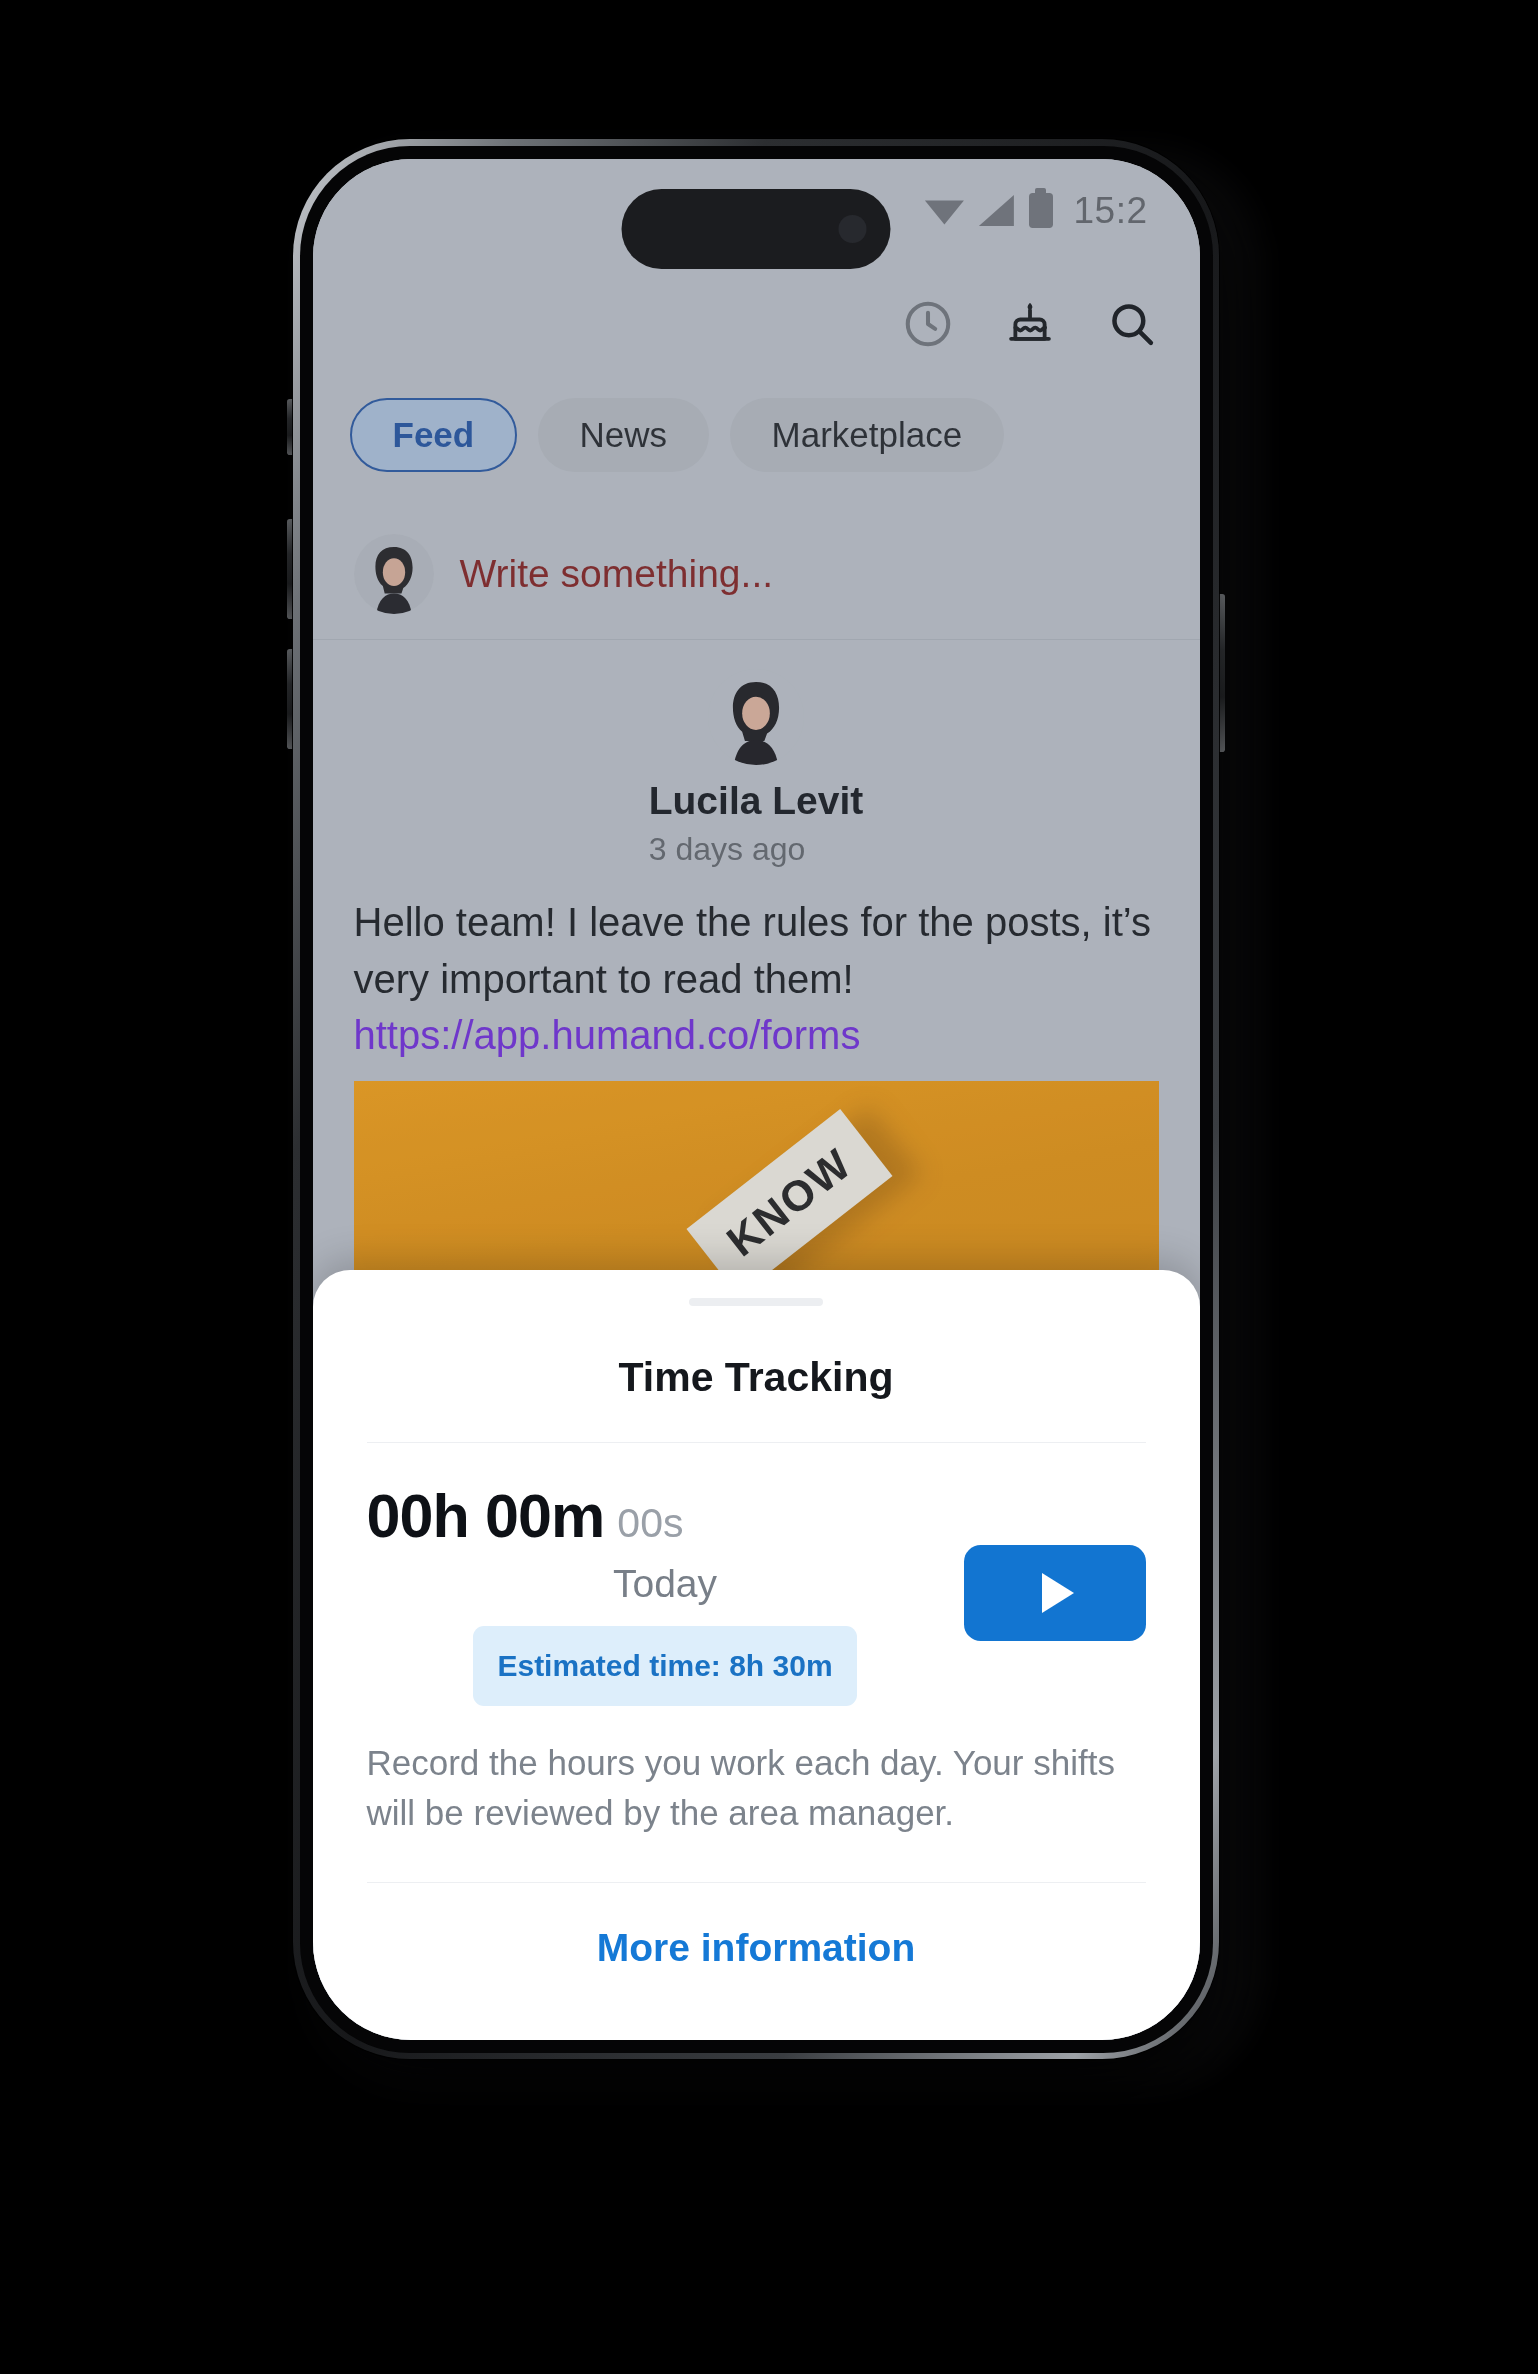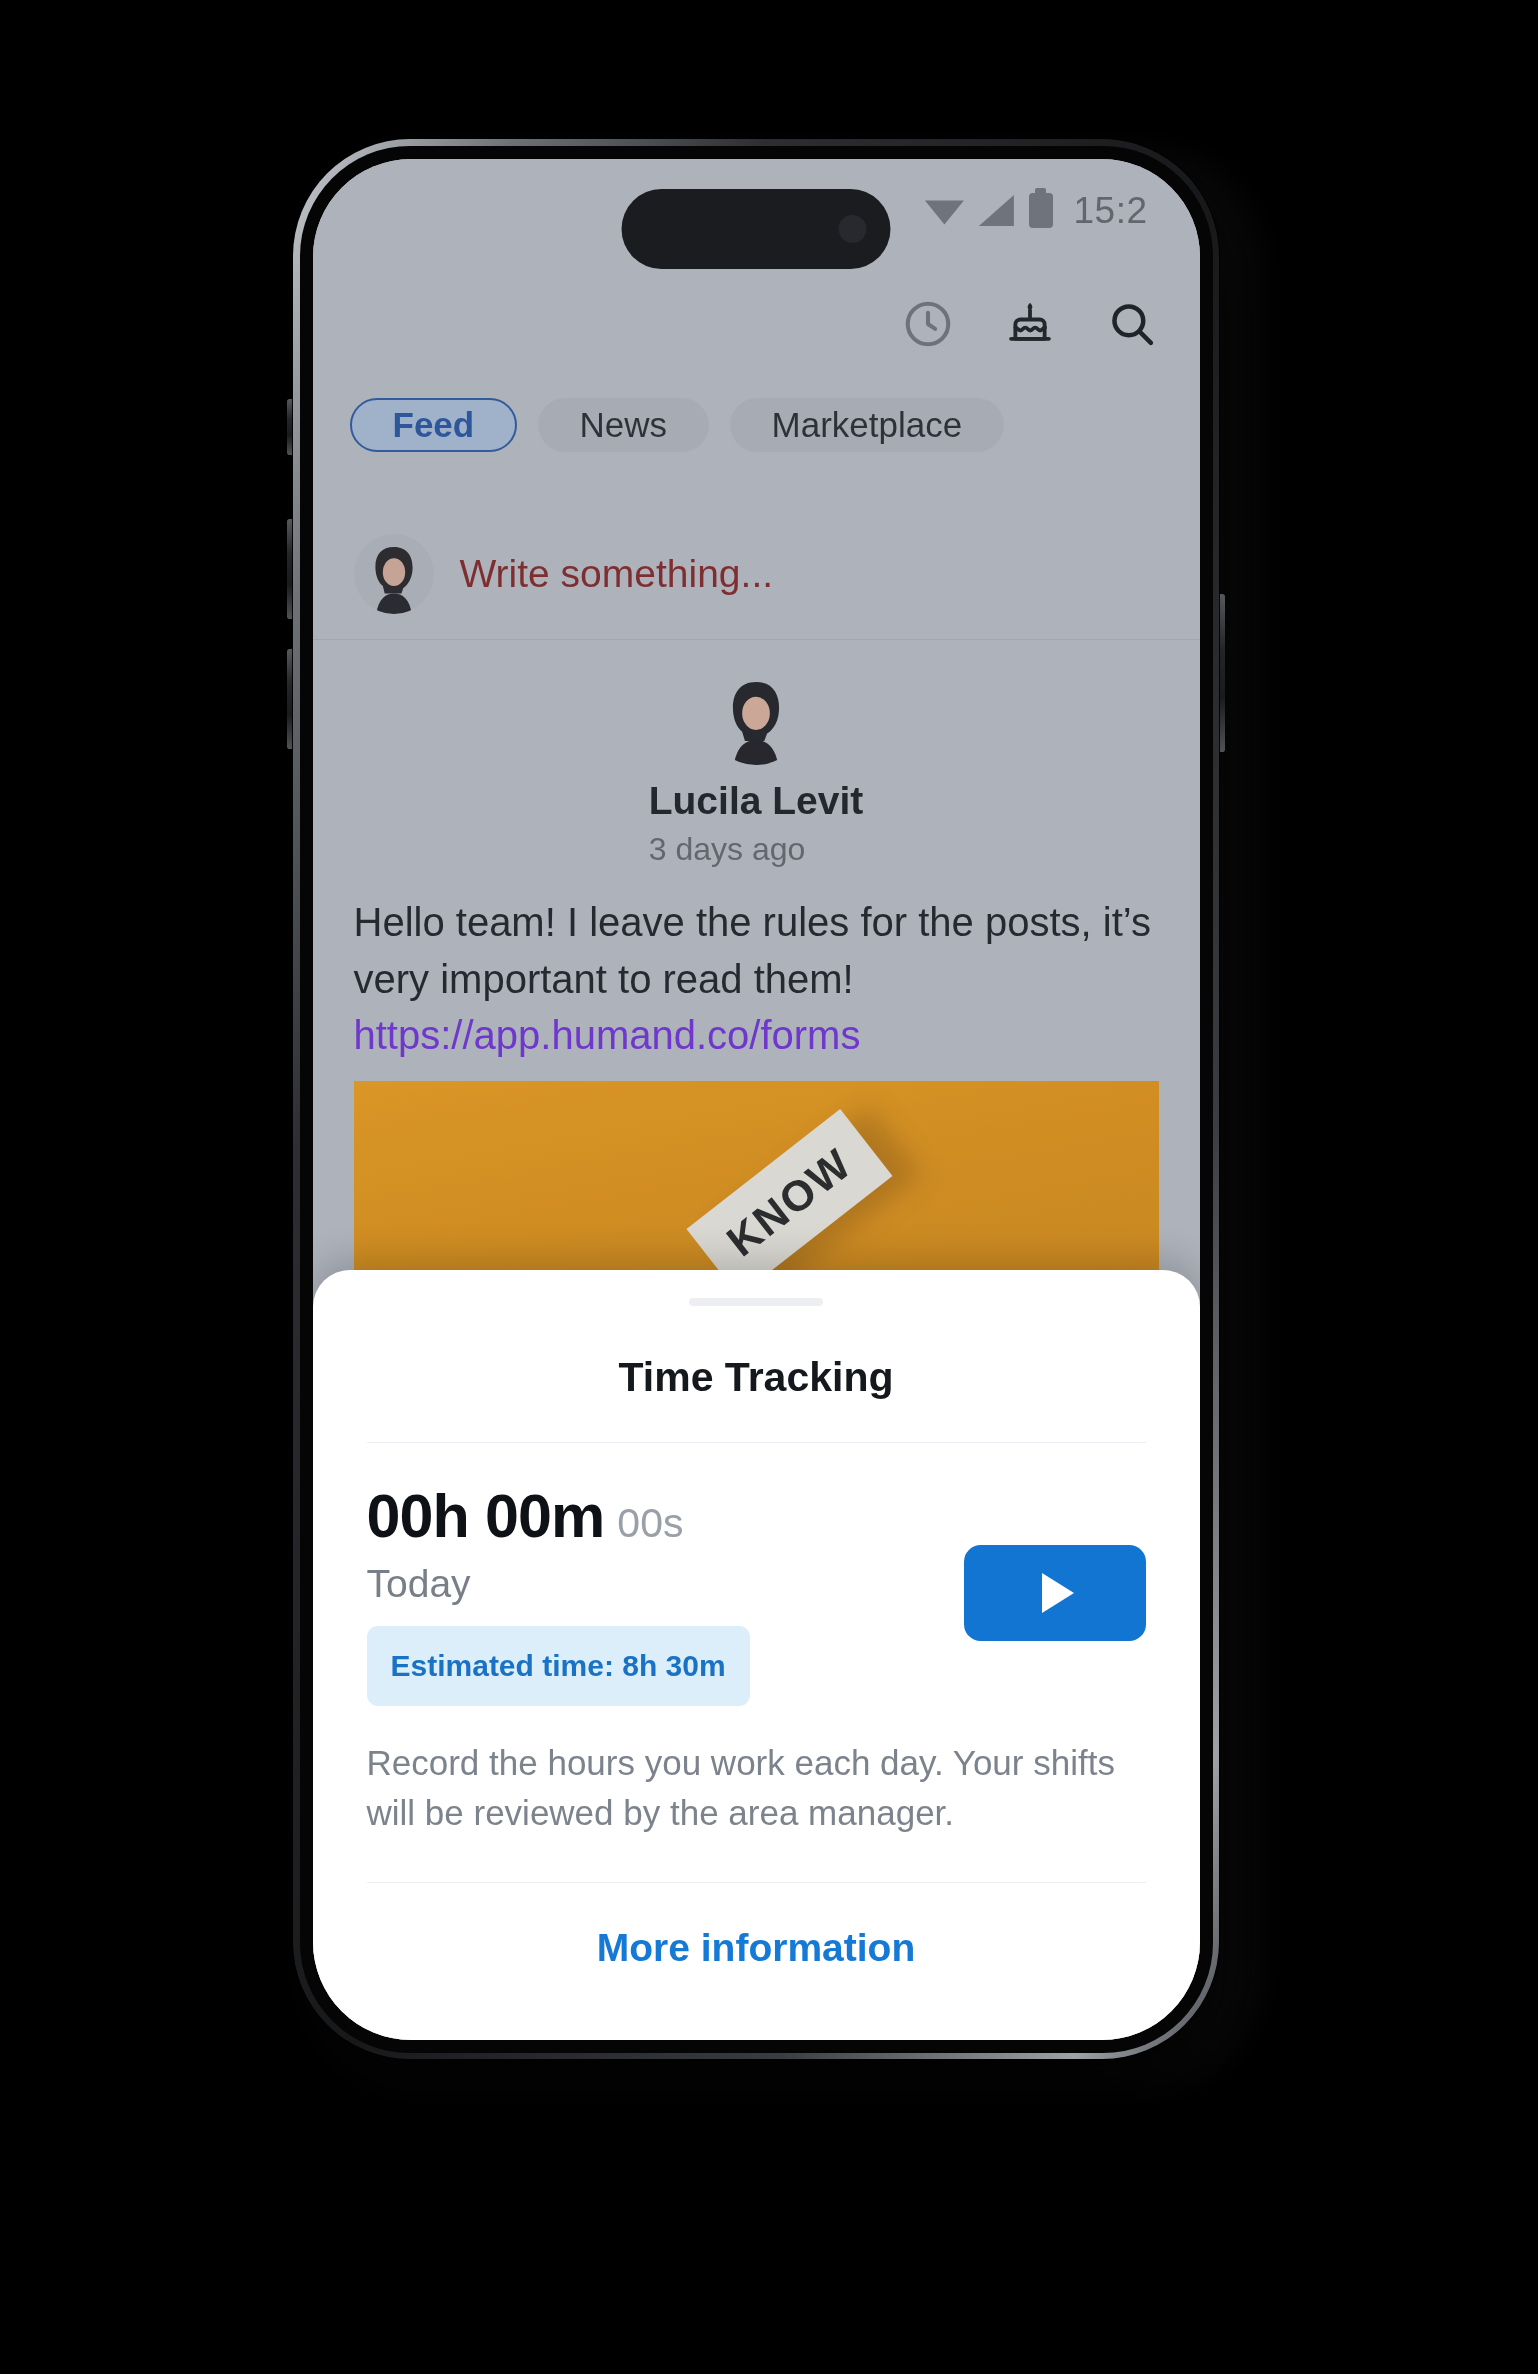"Feed" .tab { height: 54px -> 74px }
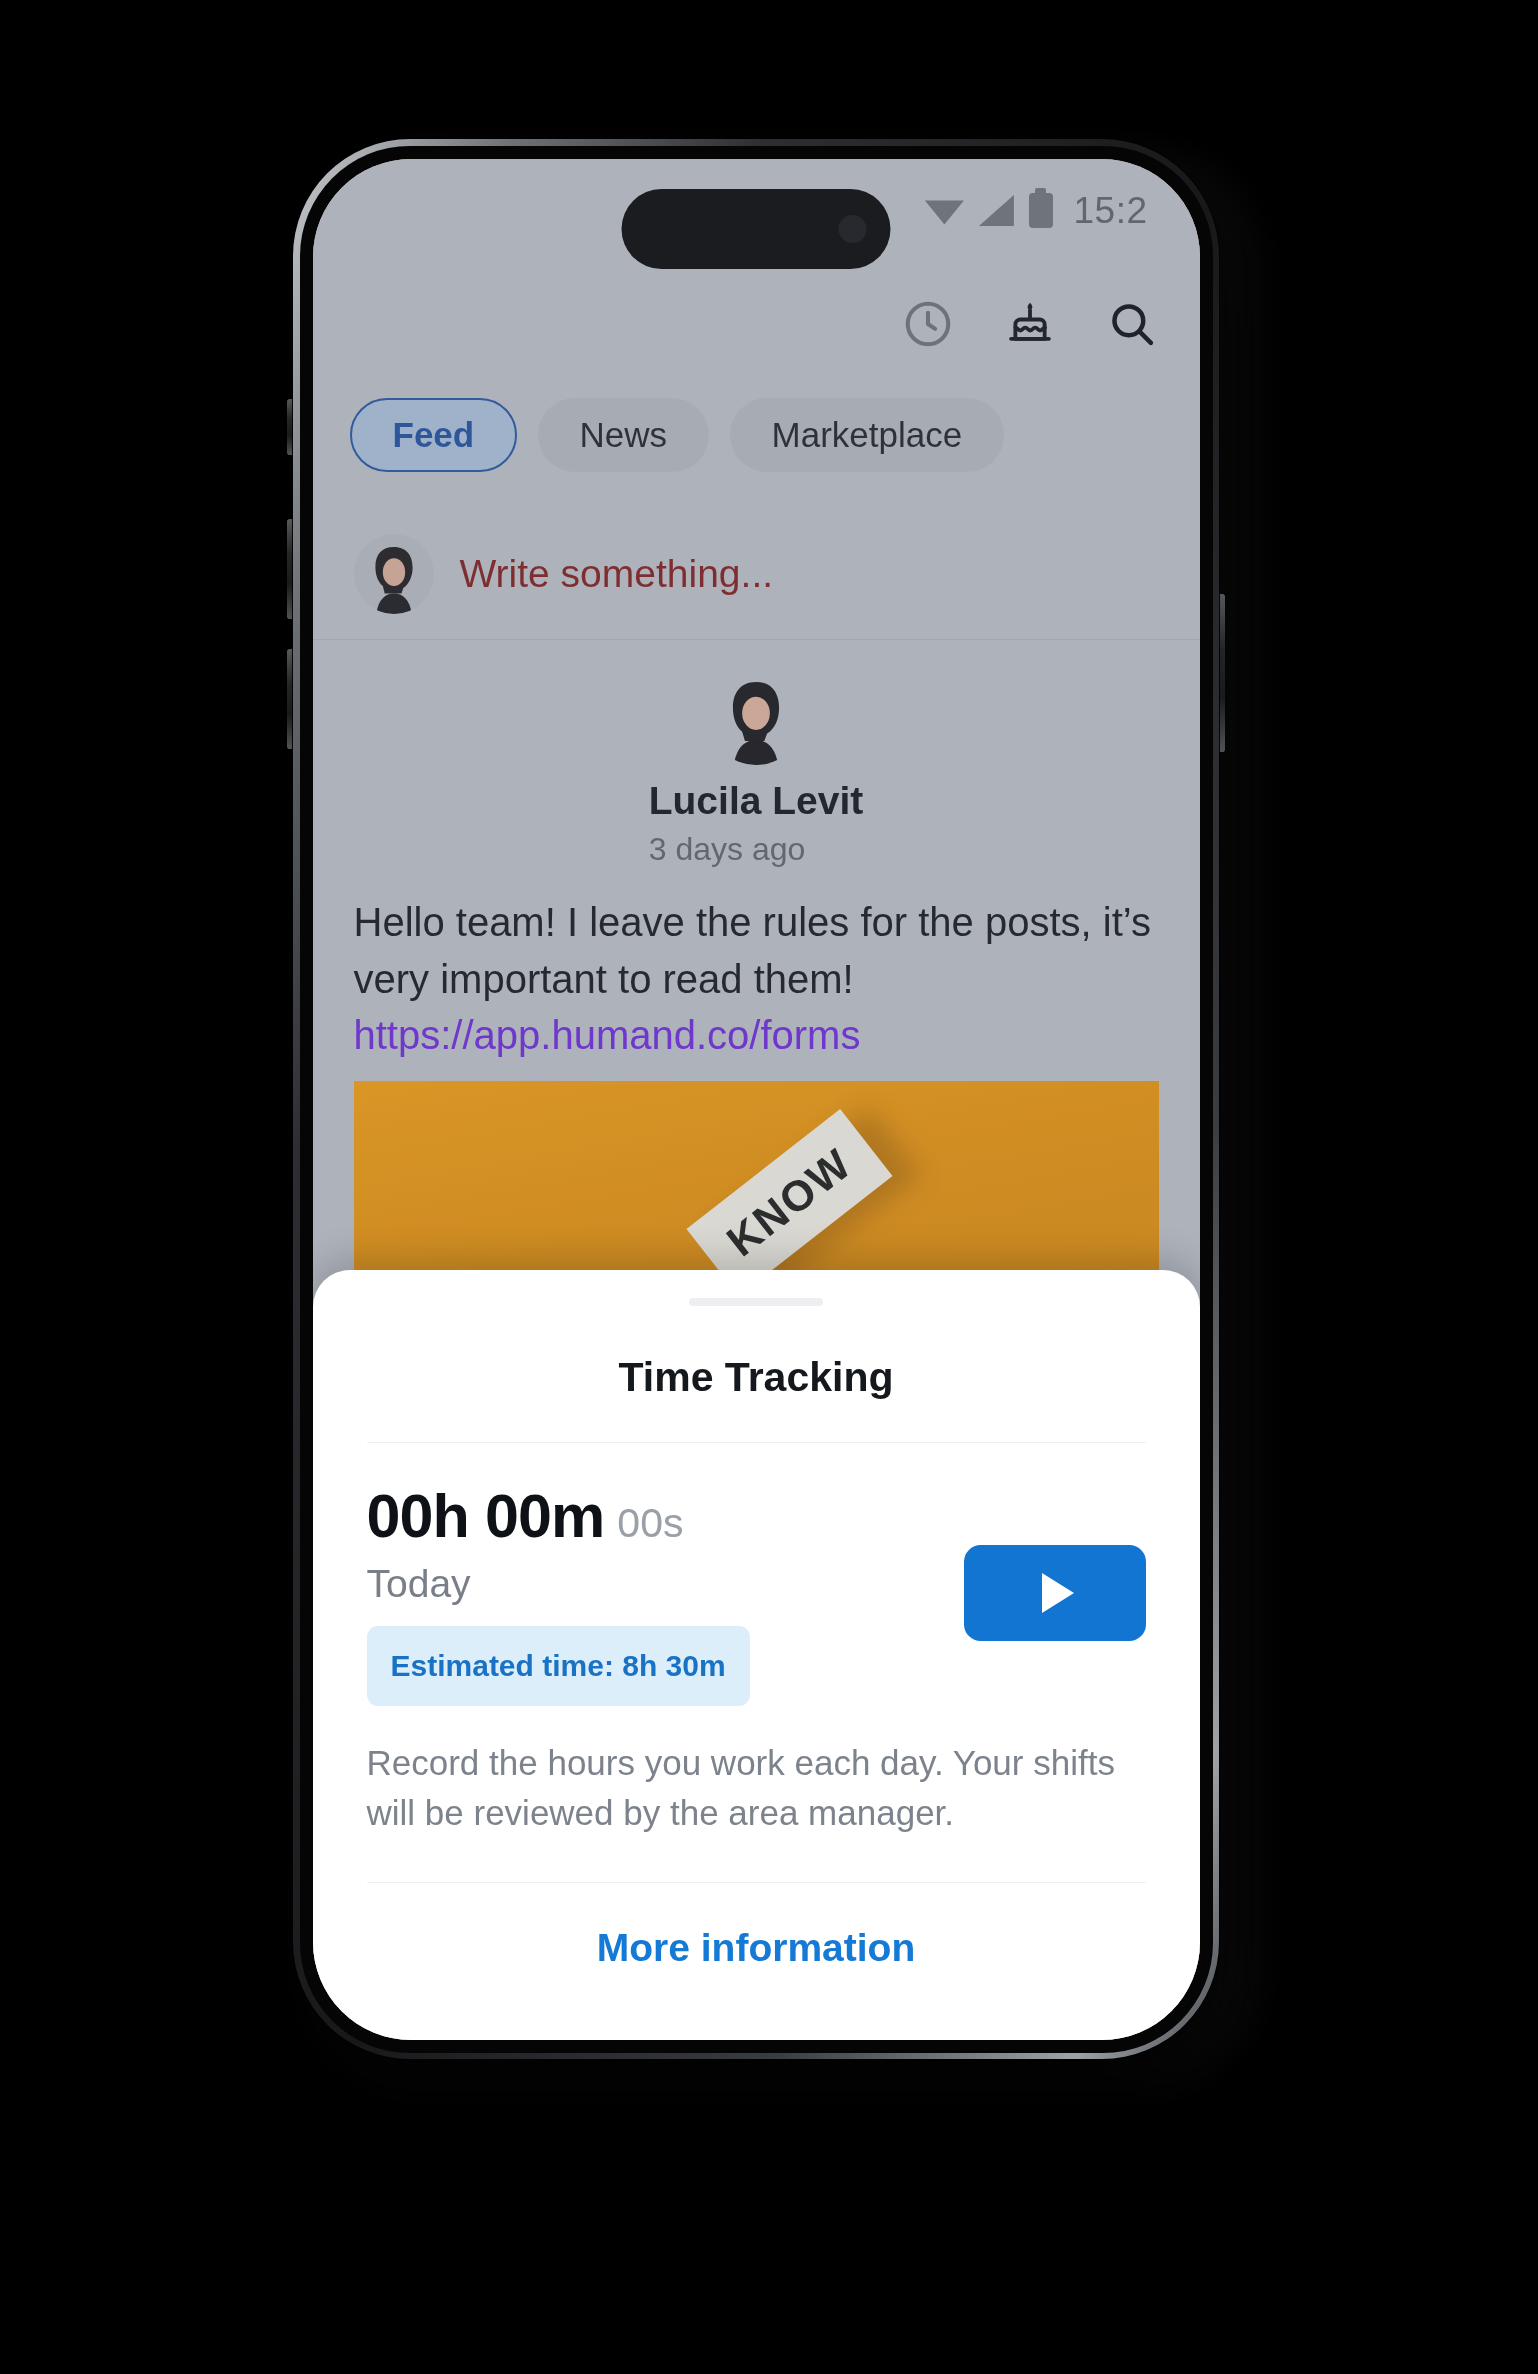"00h 00m" .tracker-row { text-align: none -> center }
